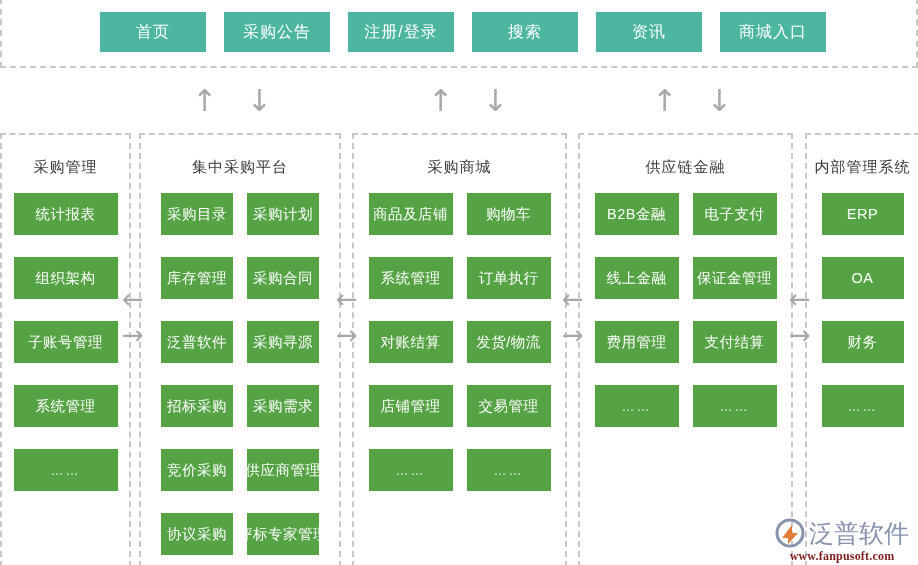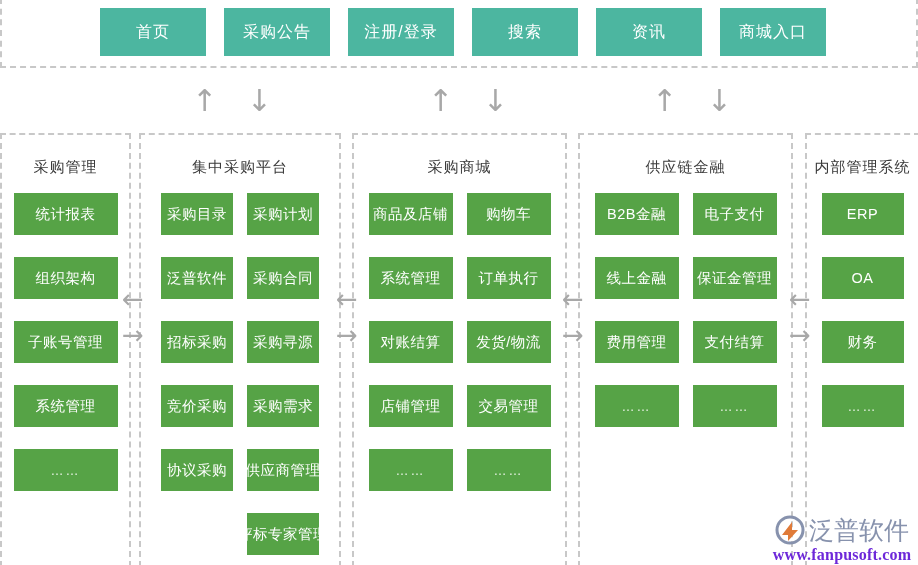"首页" .portal-btn { height: 48px -> 40px }
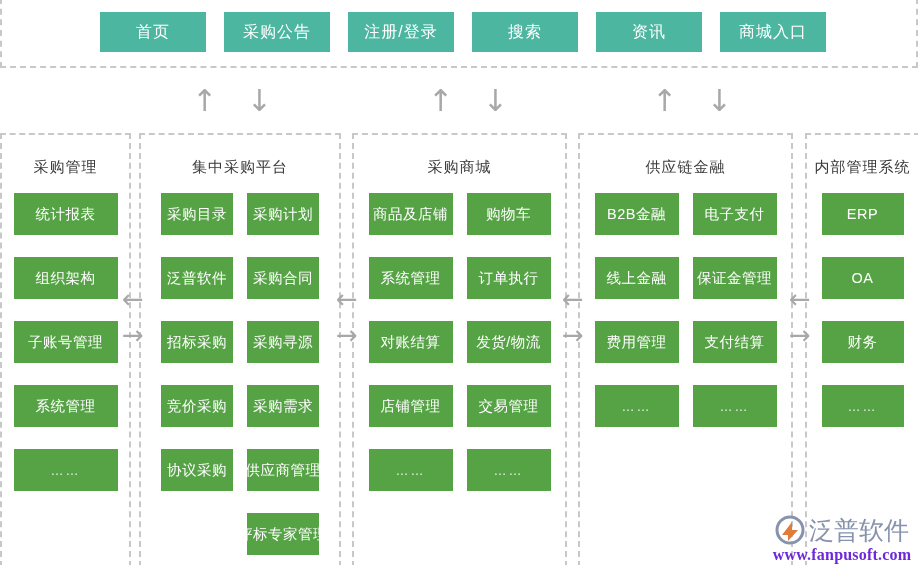"库存管理" div.tile { html: none -> <div>库存管理</div> }
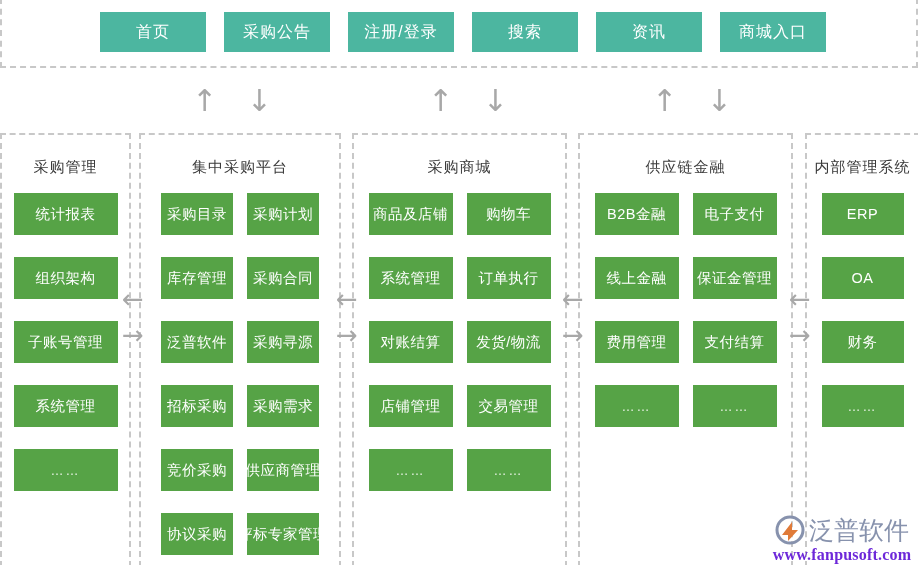"www.fanpusoft.com" .wm-url { color: #6d28d9 -> #7f1d1d; font-size: 16px -> 12px }
